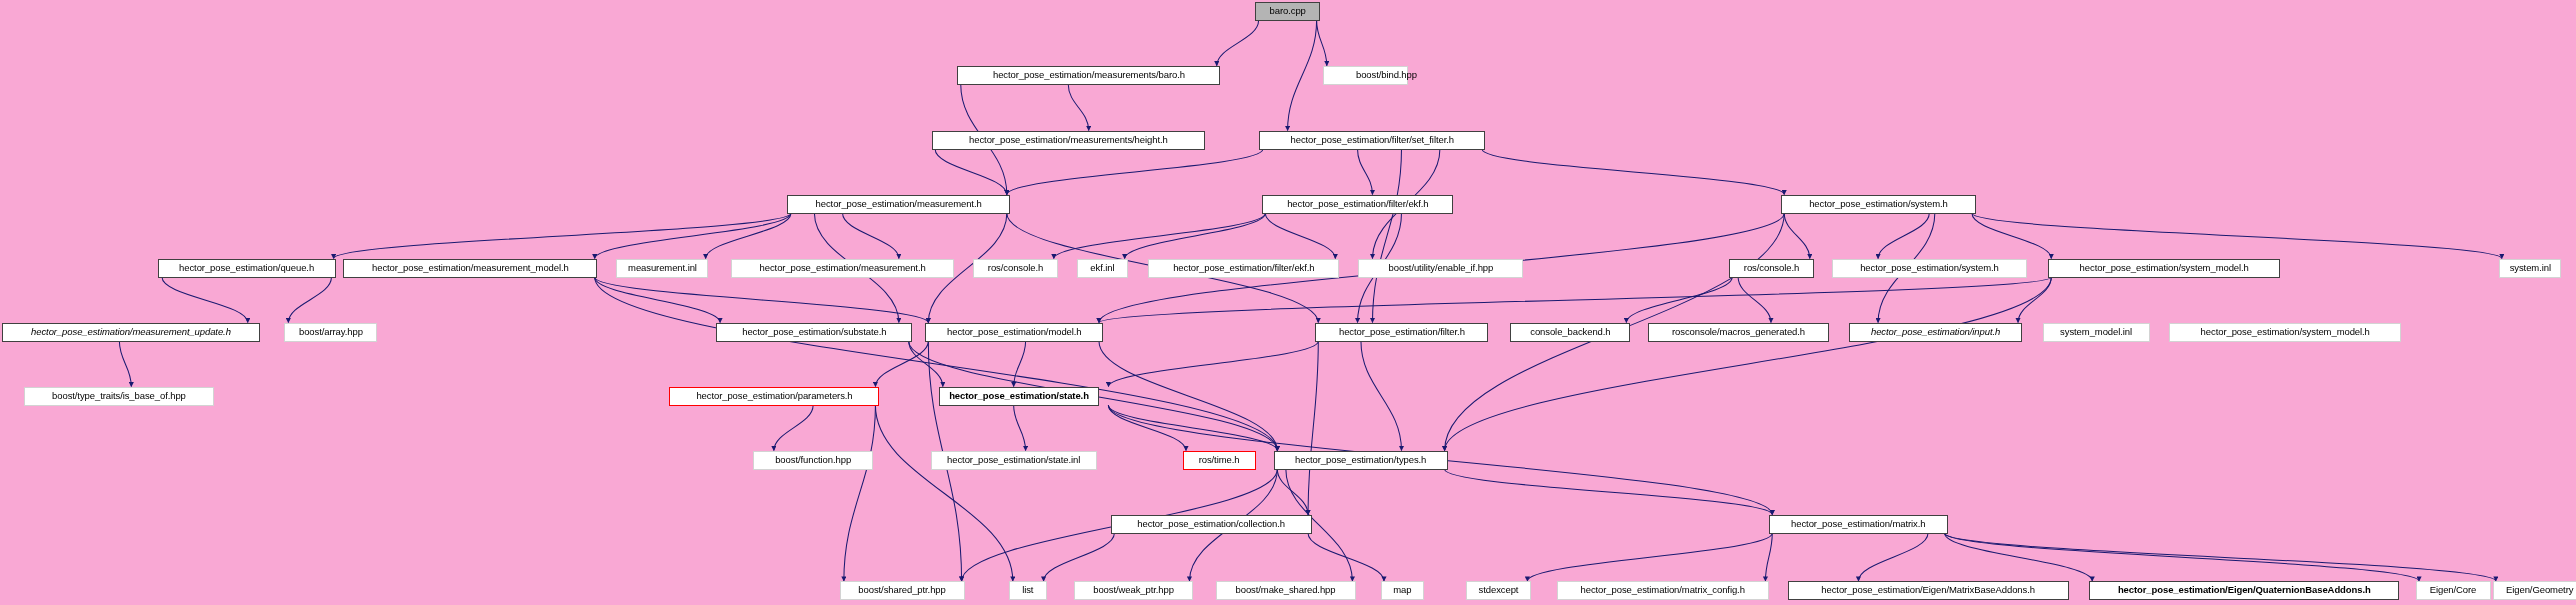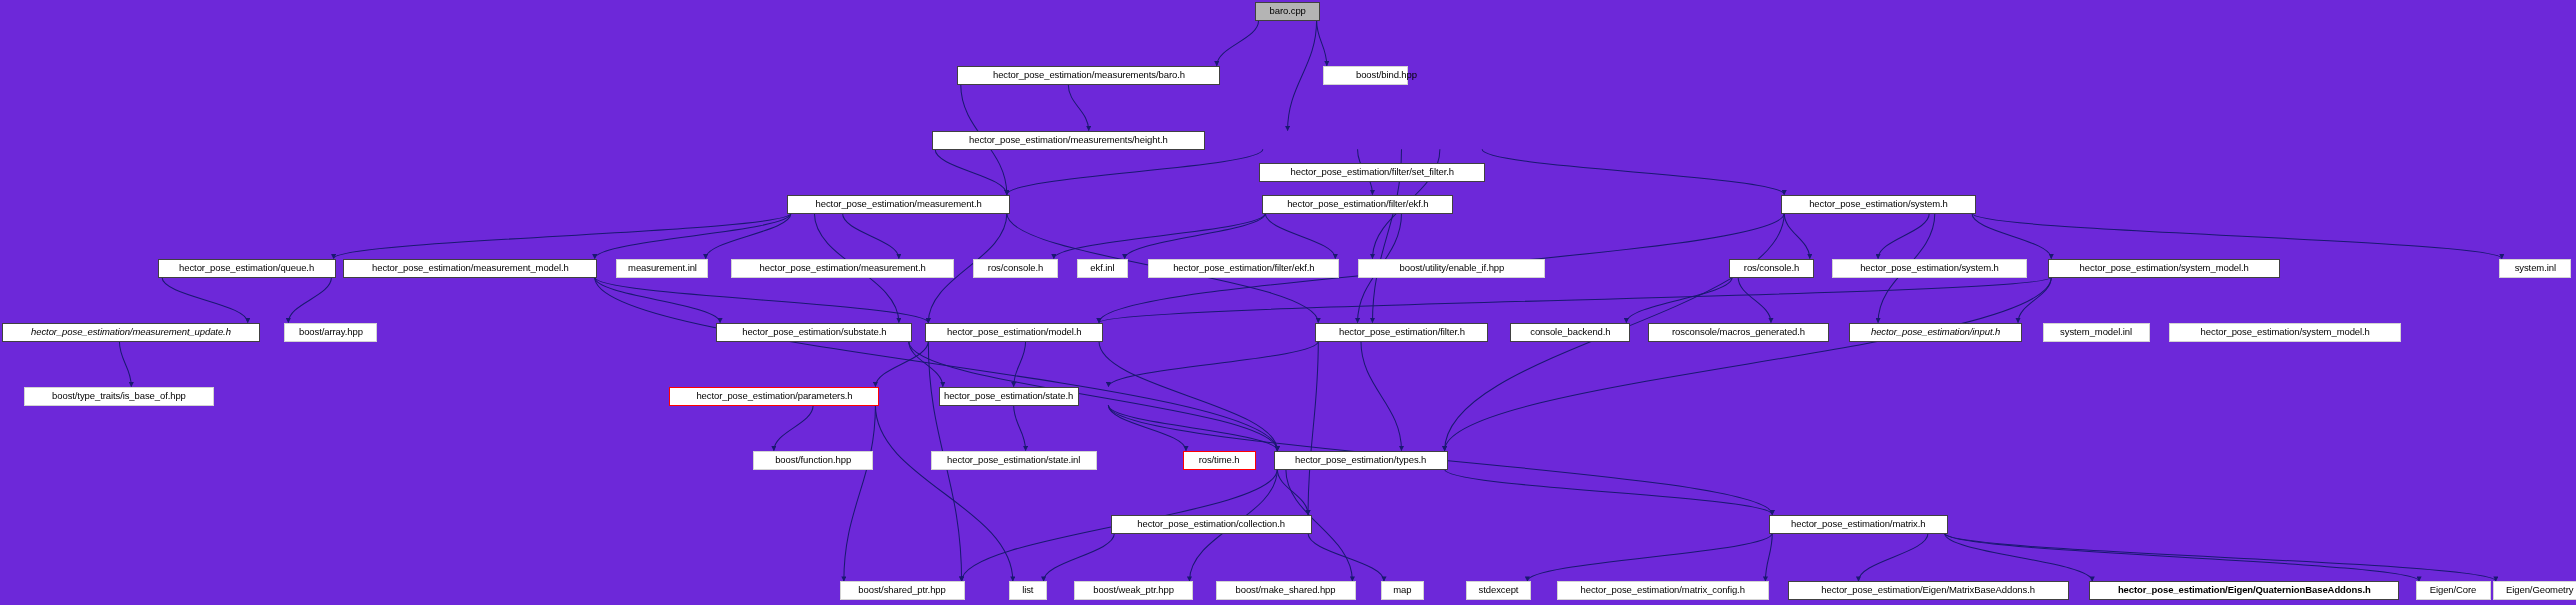"baro.cpp" #graph { background: #6d28d9 -> #f9a8d4 }
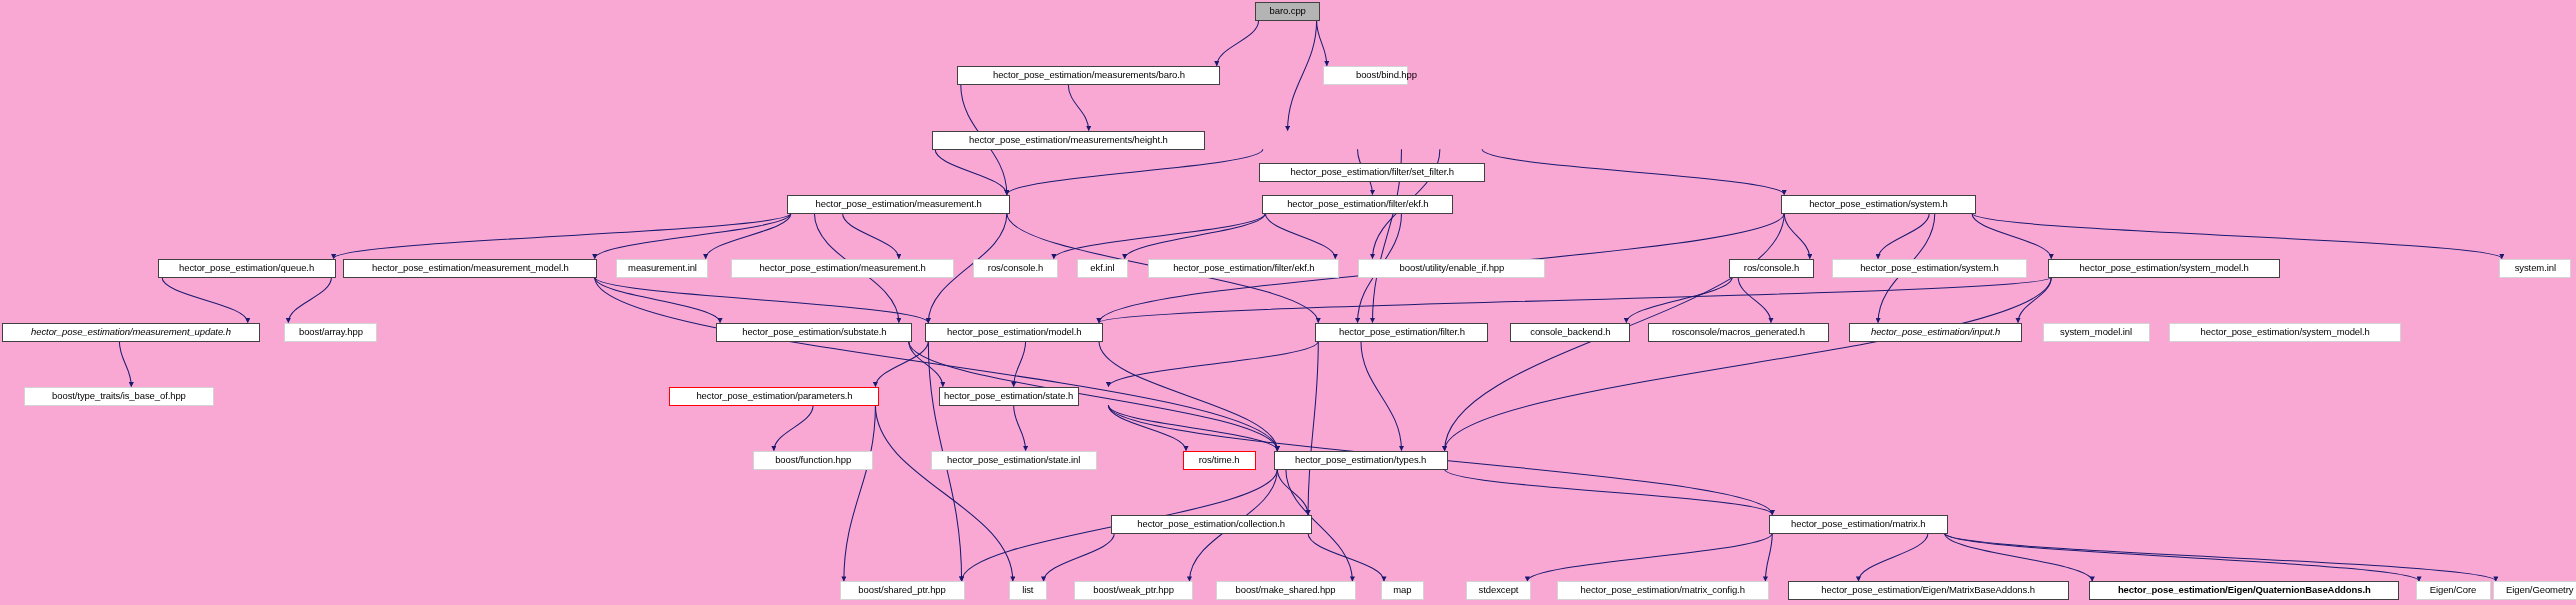"hector_pose_estimation/filter/set_filter" div.node { margin-top: 32px -> none }
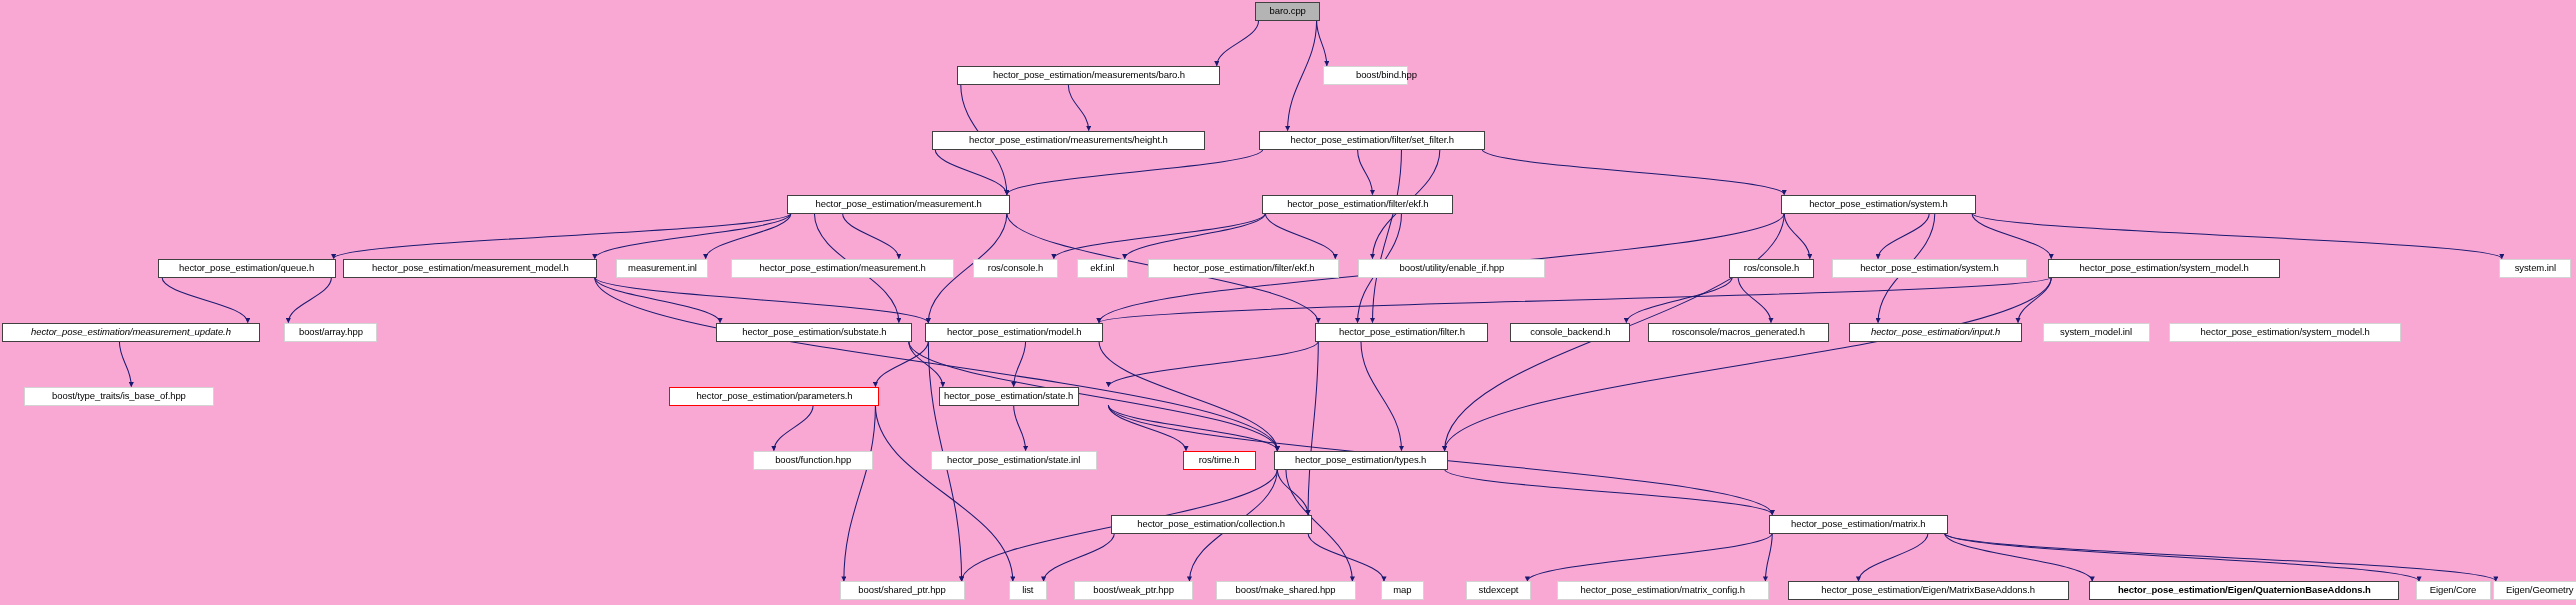"boost/utility/enable_if.hpp" div.node { width: 187px -> 165px }
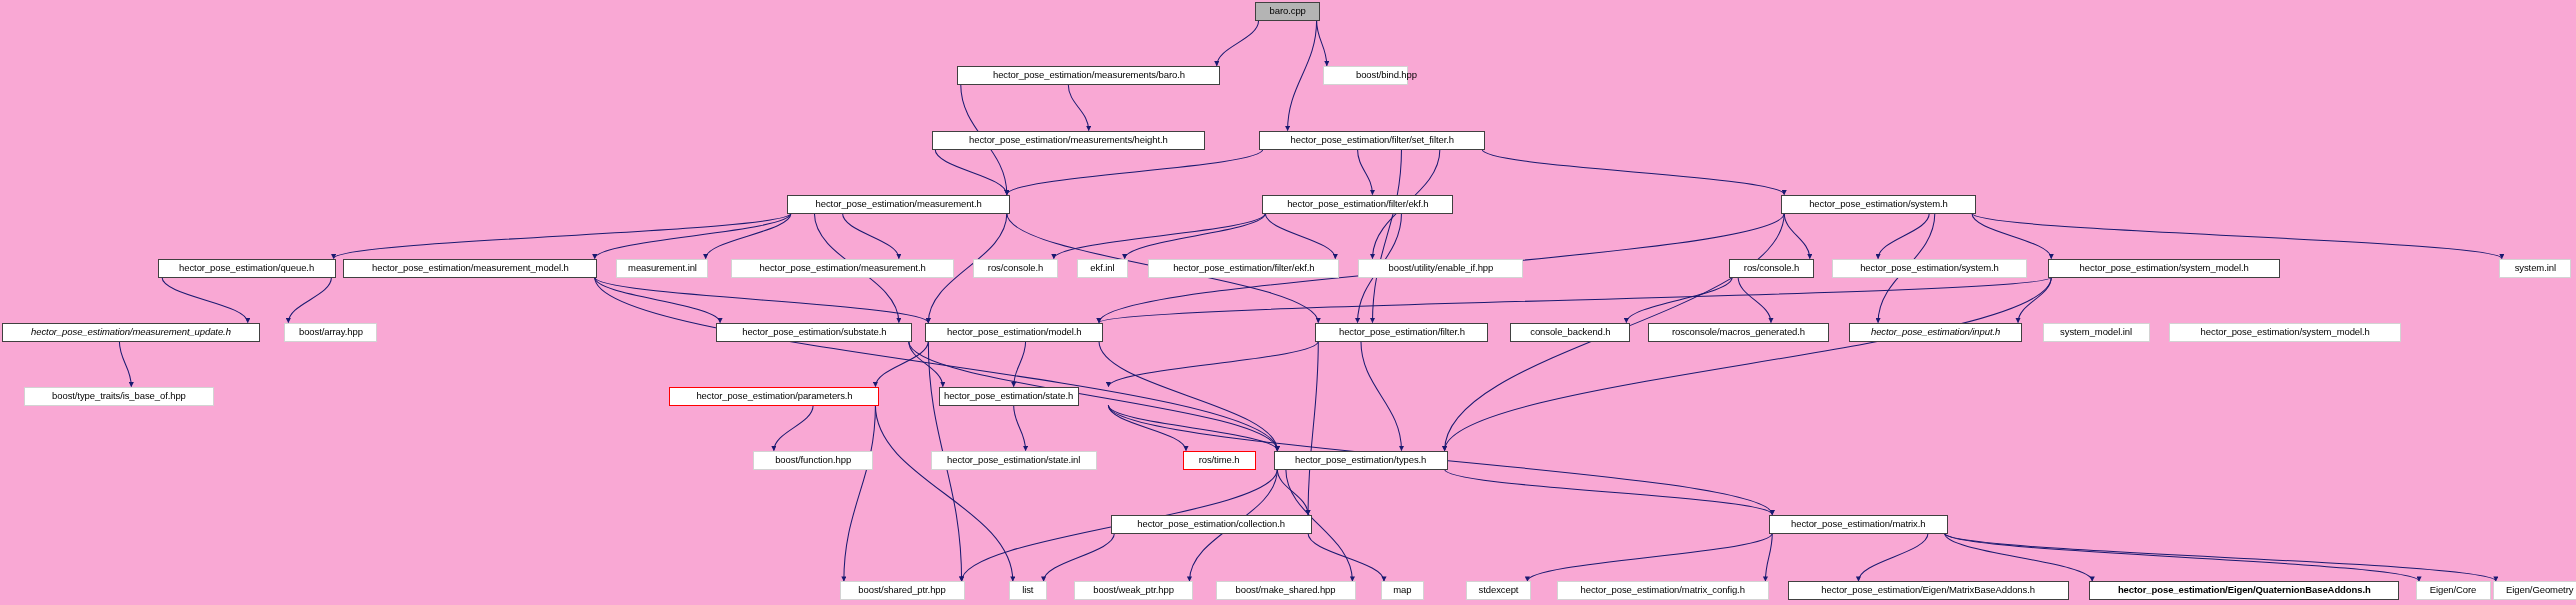"system.inl" div.node { width: 72px -> 62px }
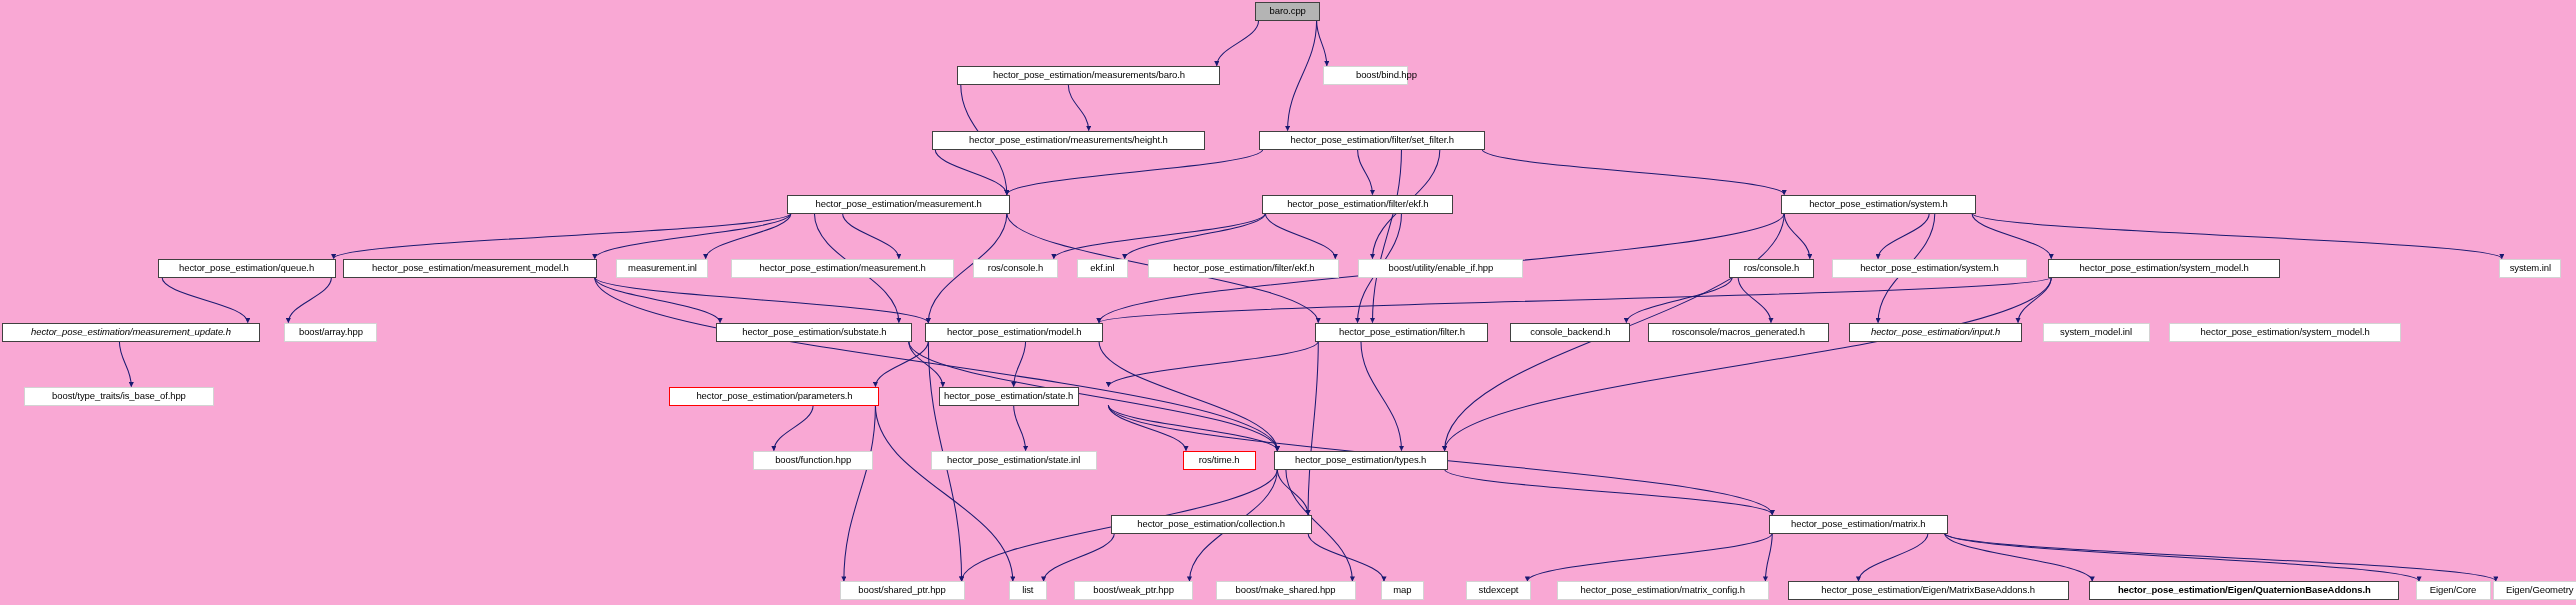"hector_pose_estimation/state.h" div.node { font-weight: none -> bold; width: 140px -> 160px }
